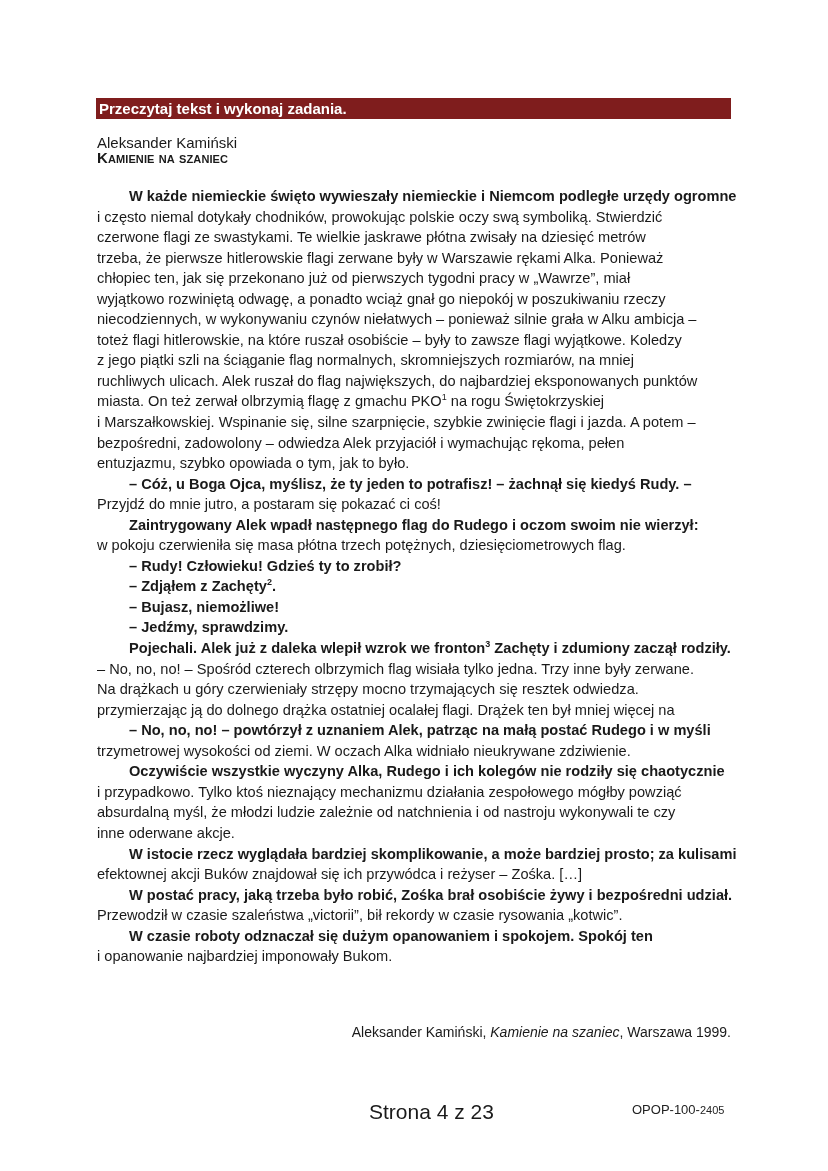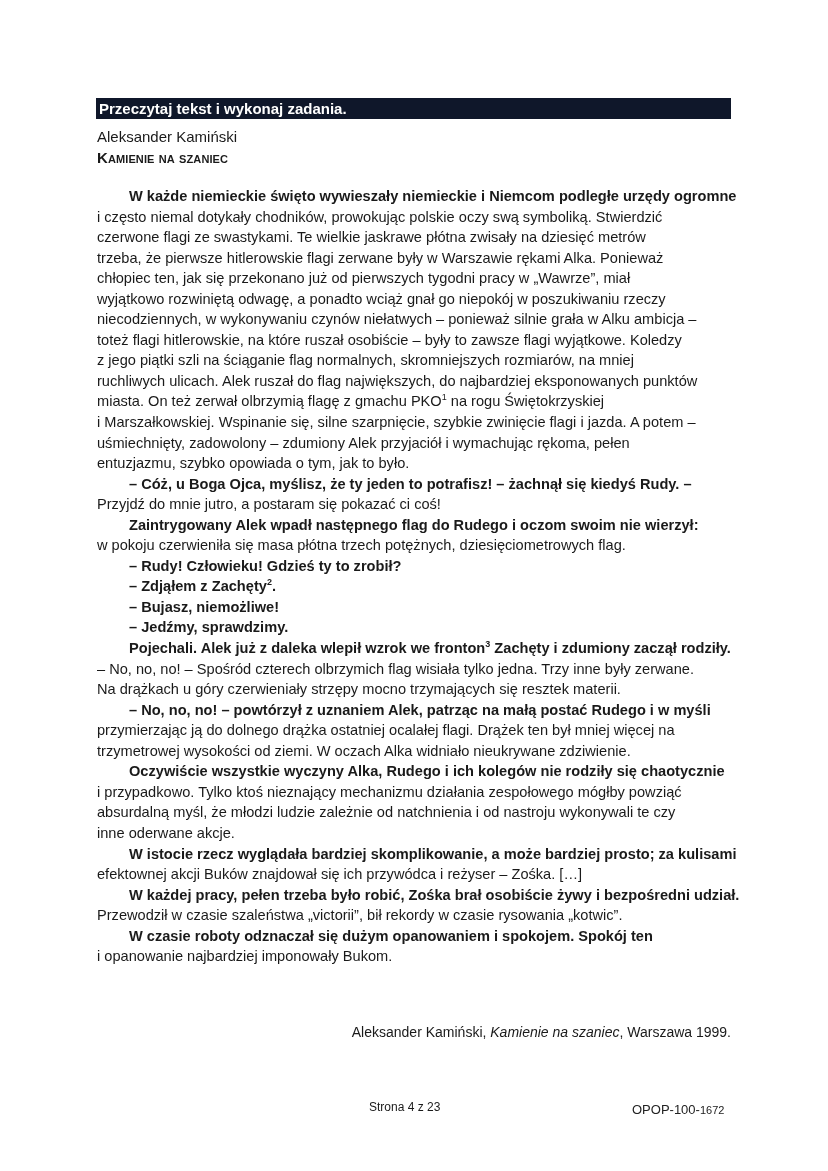"Przeczytaj tekst i wykonaj zadania." .task-bar { background: #0f172a -> #7f1d1d }
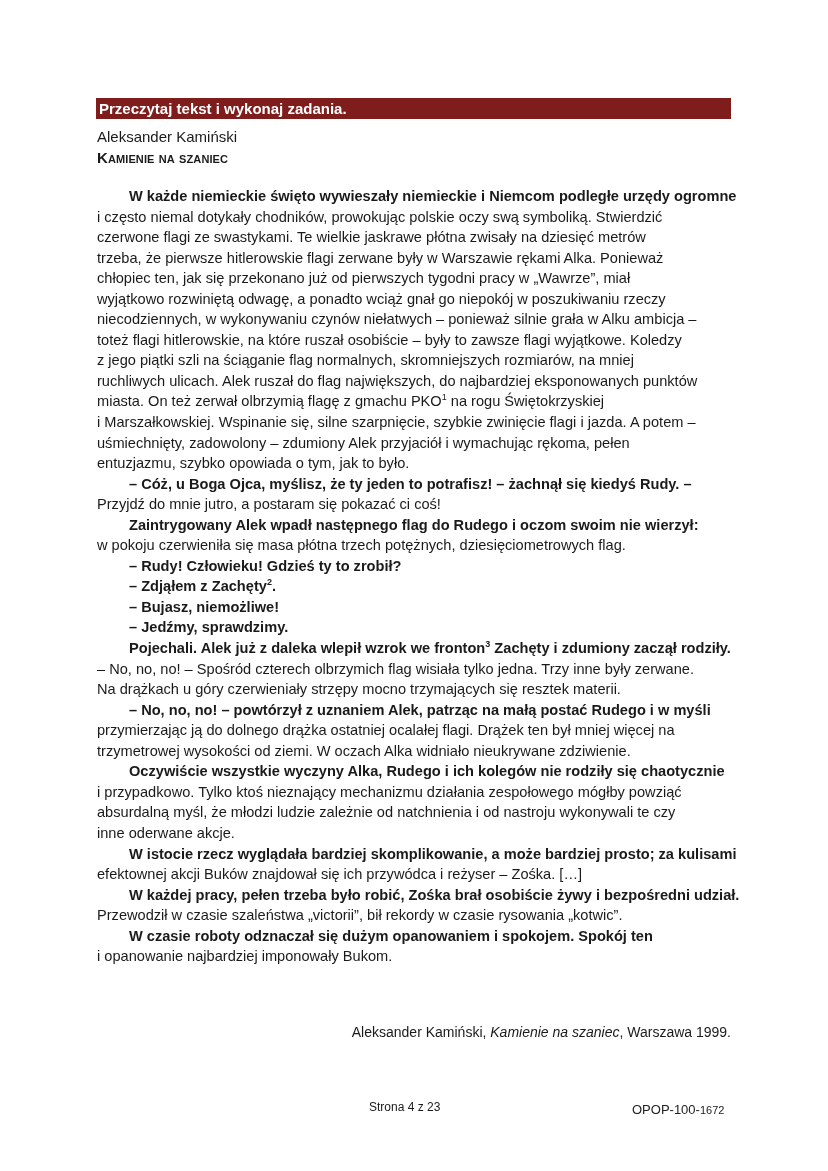"Aleksander Kamiński" .author { top: 127px -> 133px }
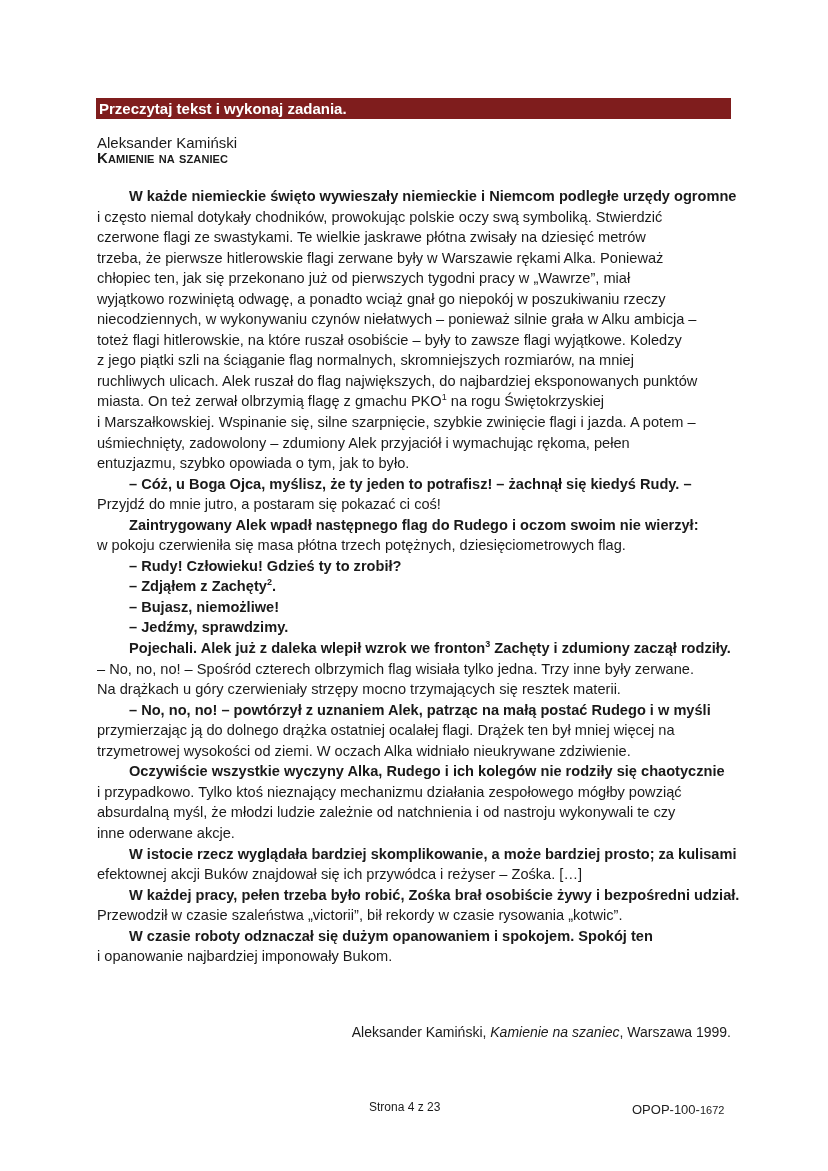"uśmiechnięty, zadowolony – zdumiony Alek" span { text: uśmiechnięty, zadowolony – zdumiony -> bezpośredni, zadowolony – odwiedza }
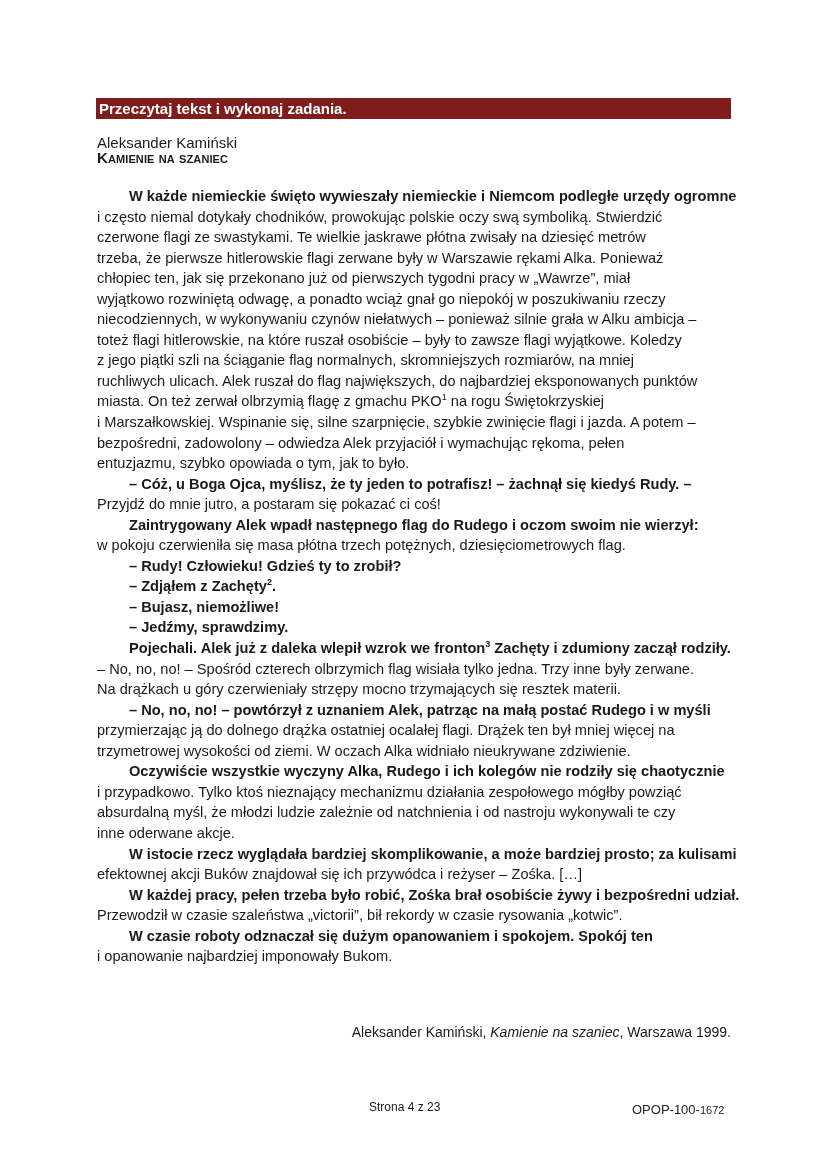"Na drążkach u góry czerwieniały" span { text: materii -> odwiedza }
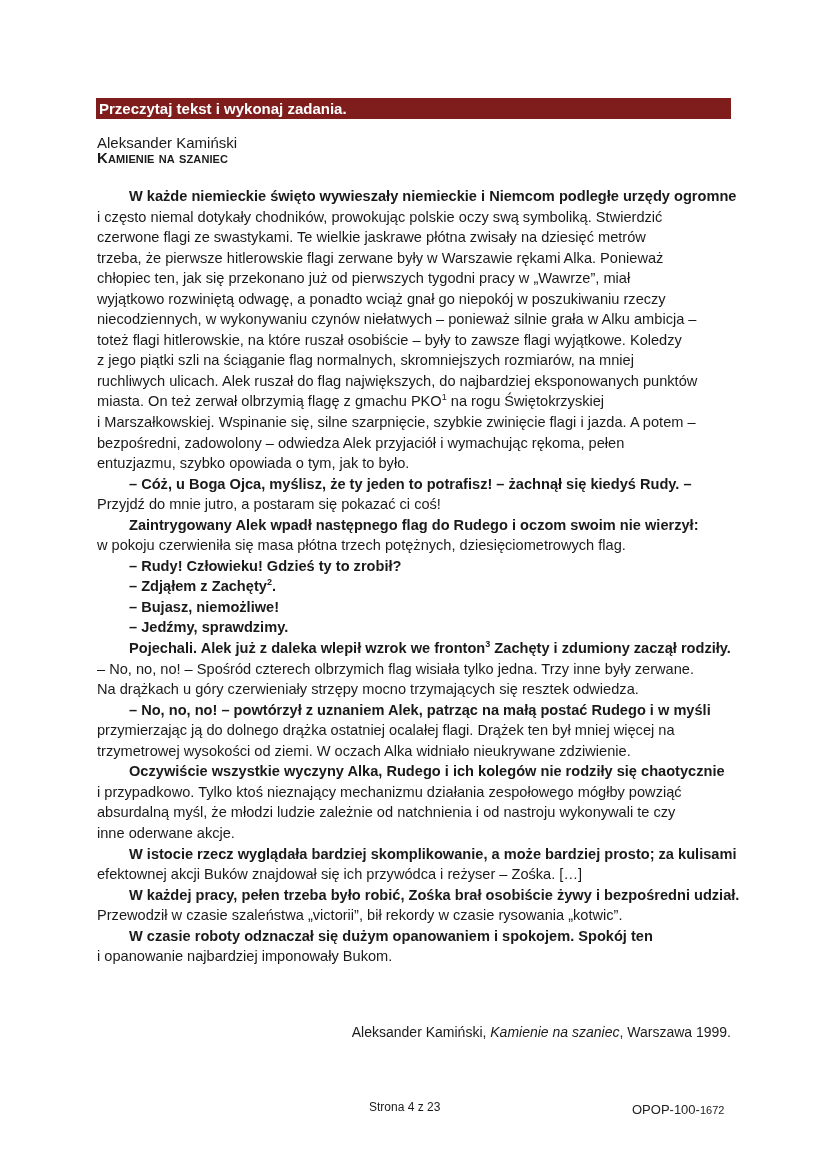"– No, no, no! – powtórzył" span.line { order: before "przymierzając ją do dolnego drążka" -> after "przymierzając ją do dolnego drążka" }
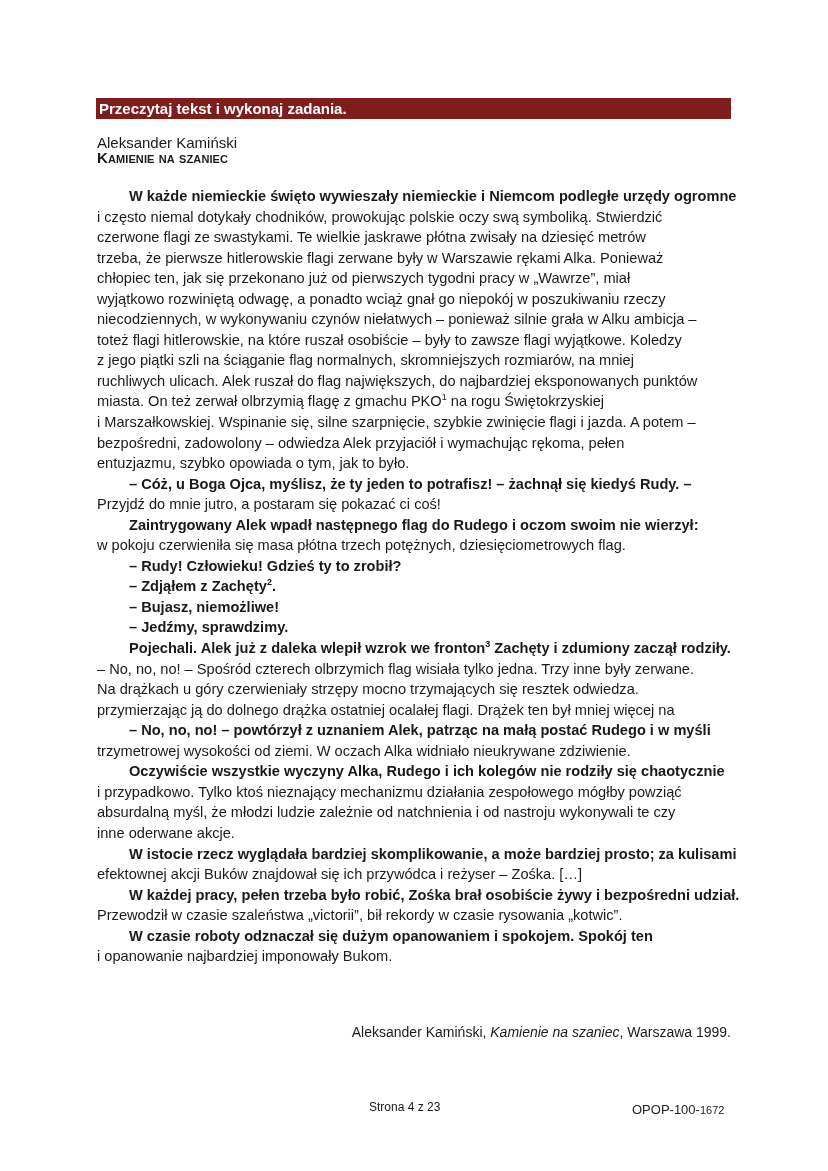"W każdej pracy, pełen trzeba" span { text: każdej pracy, pełen -> postać pracy, jaką }
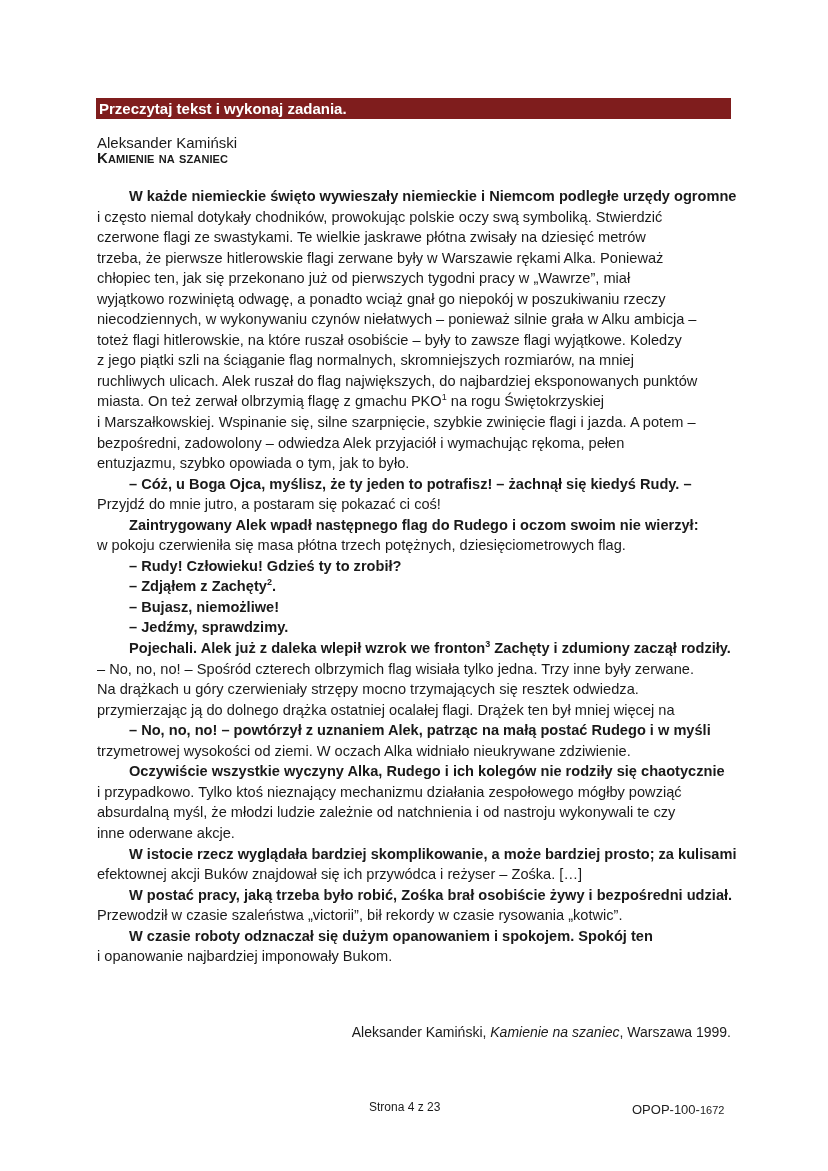"Strona 4 z 23" .footer-page { font-size: 12px -> 21px }
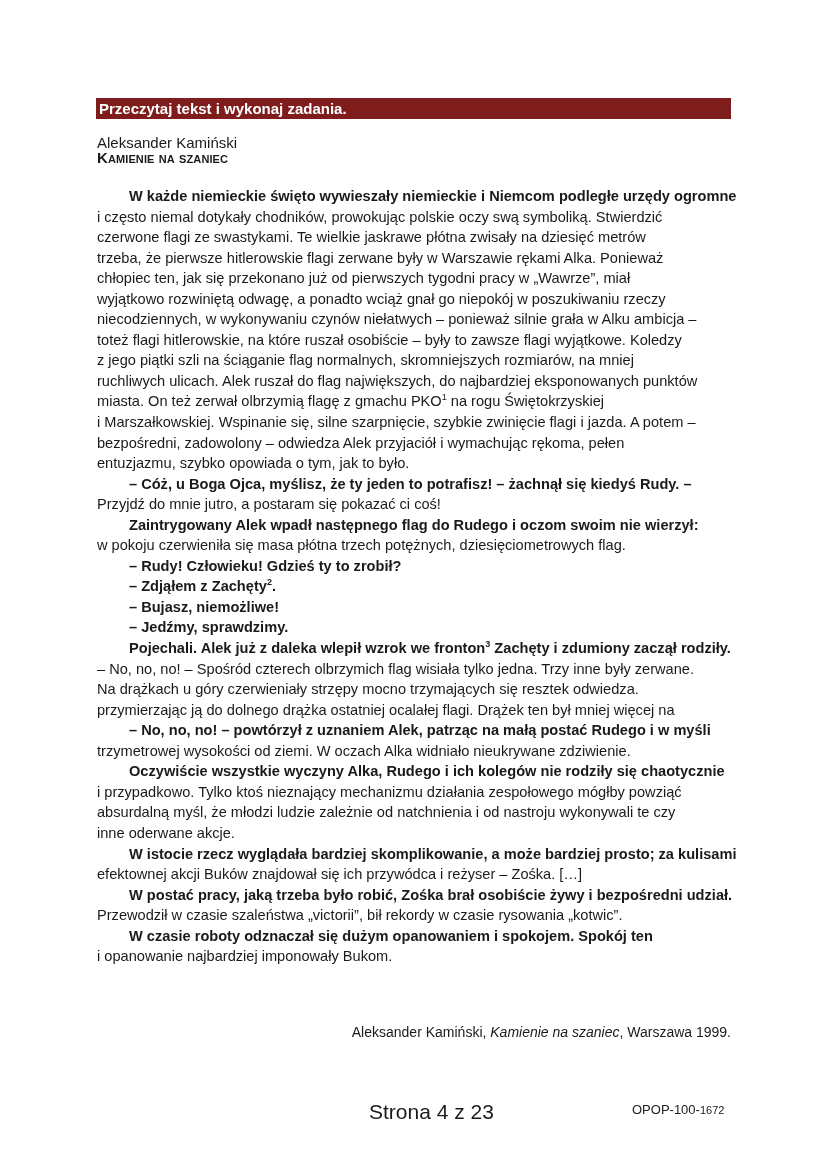"1672" span.small { text: 1672 -> 2405 }
